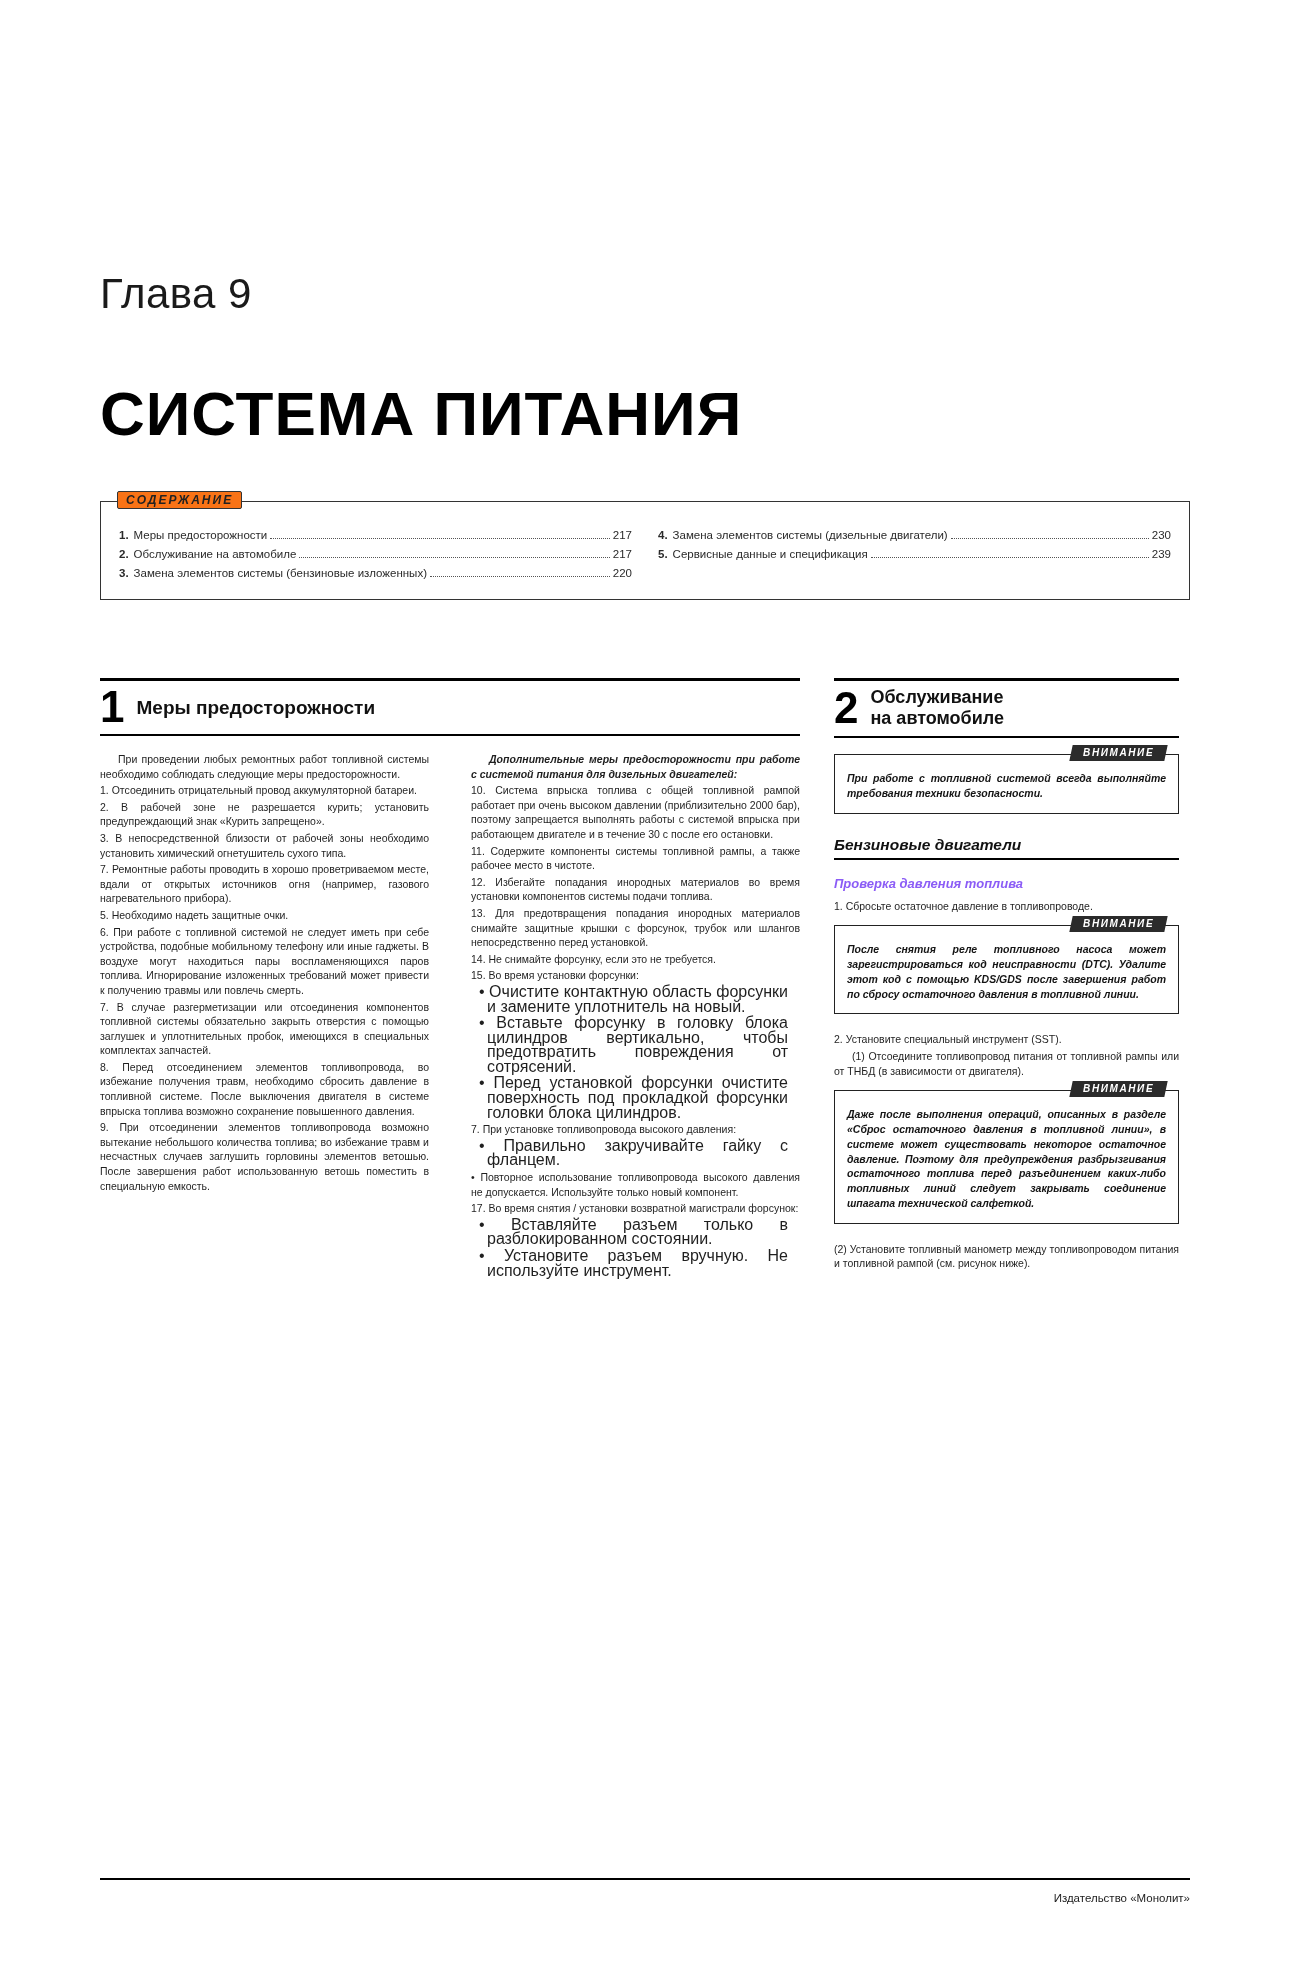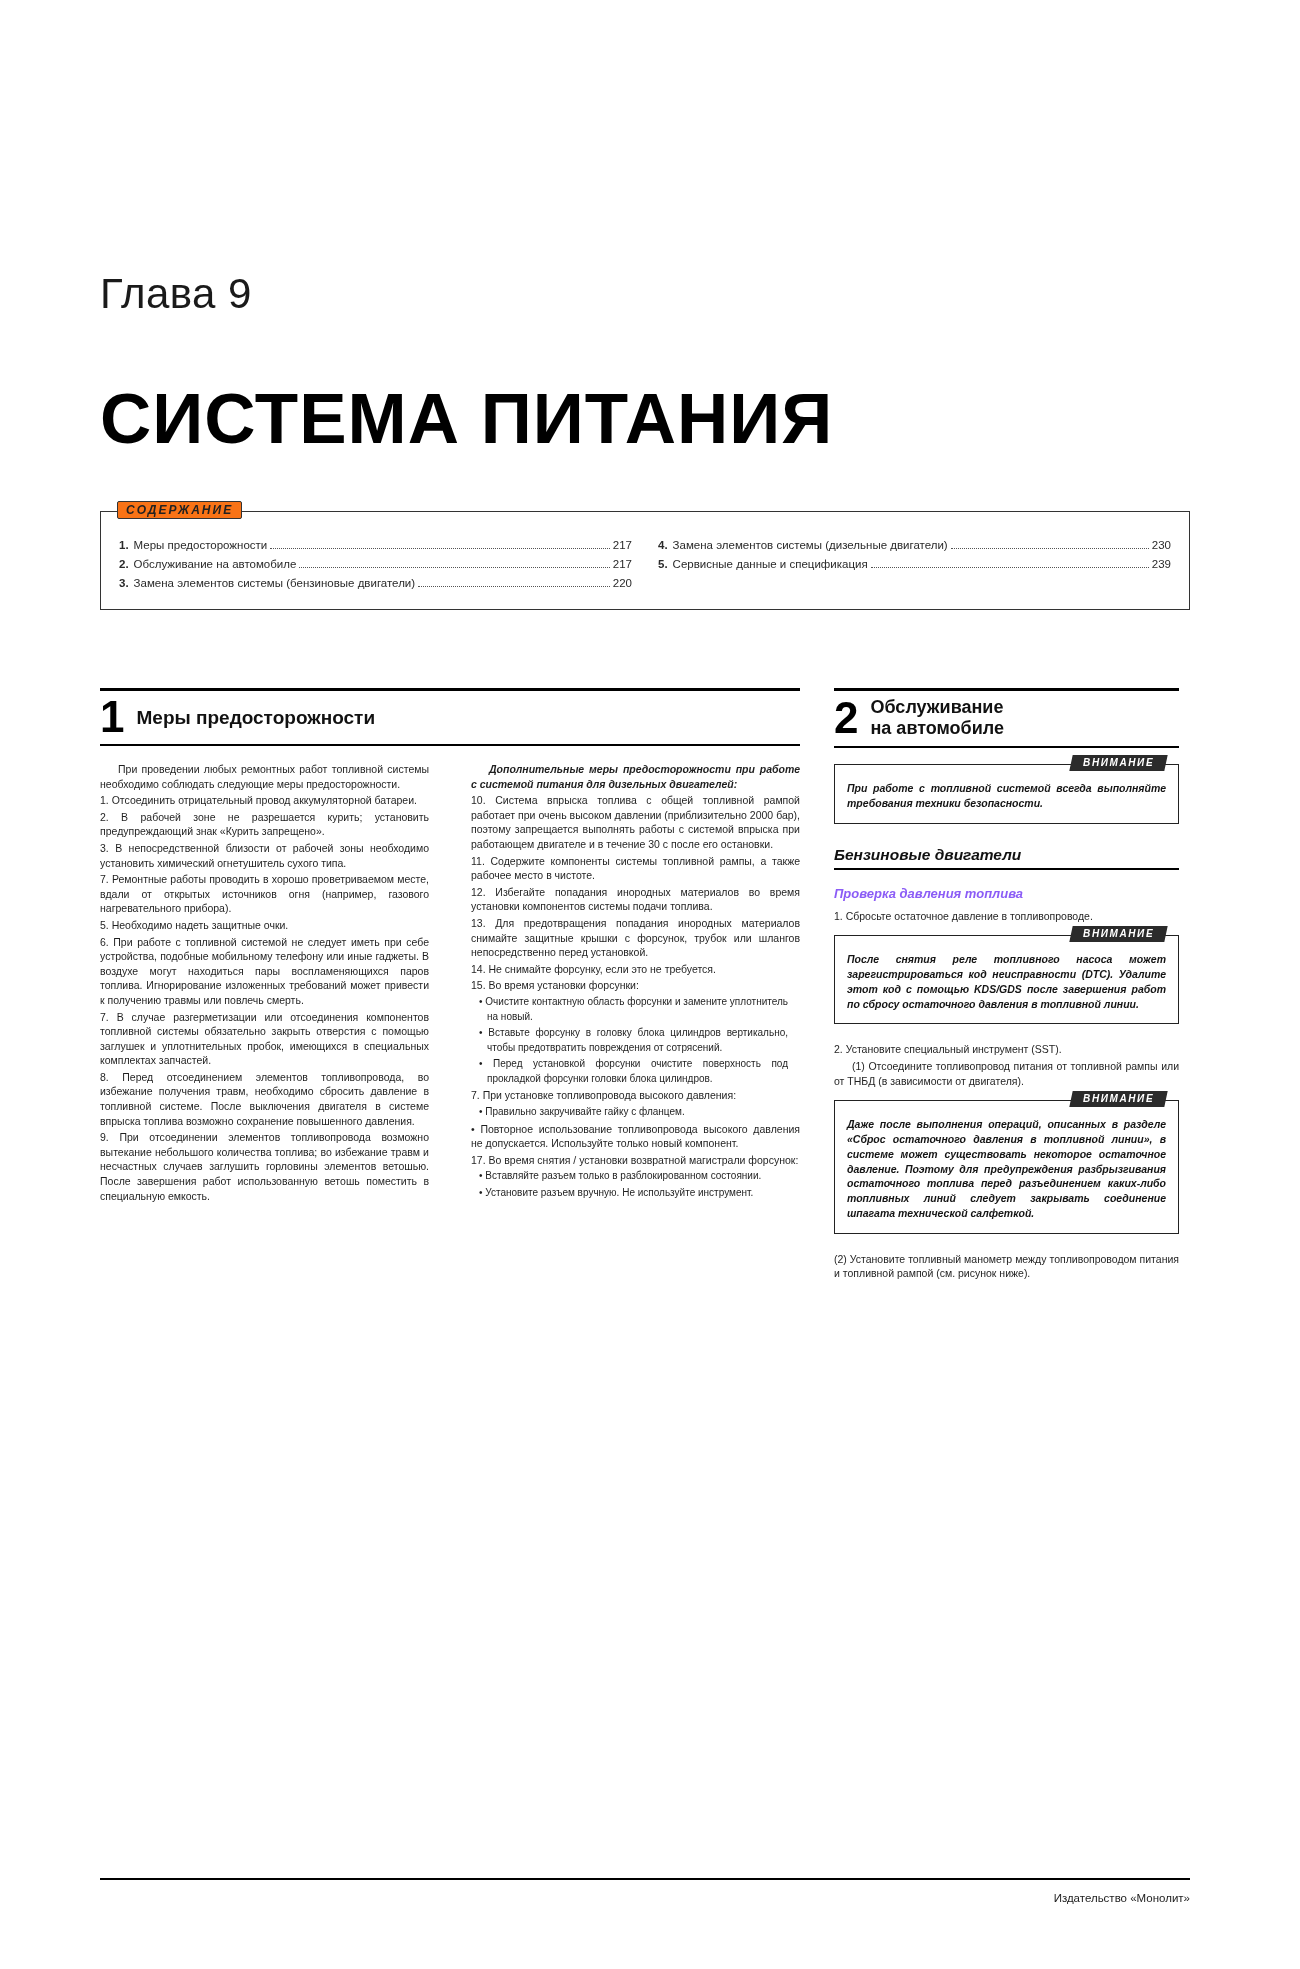"СИСТЕМА ПИТАНИЯ" .chapter-title { font-size: 71px -> 62px }
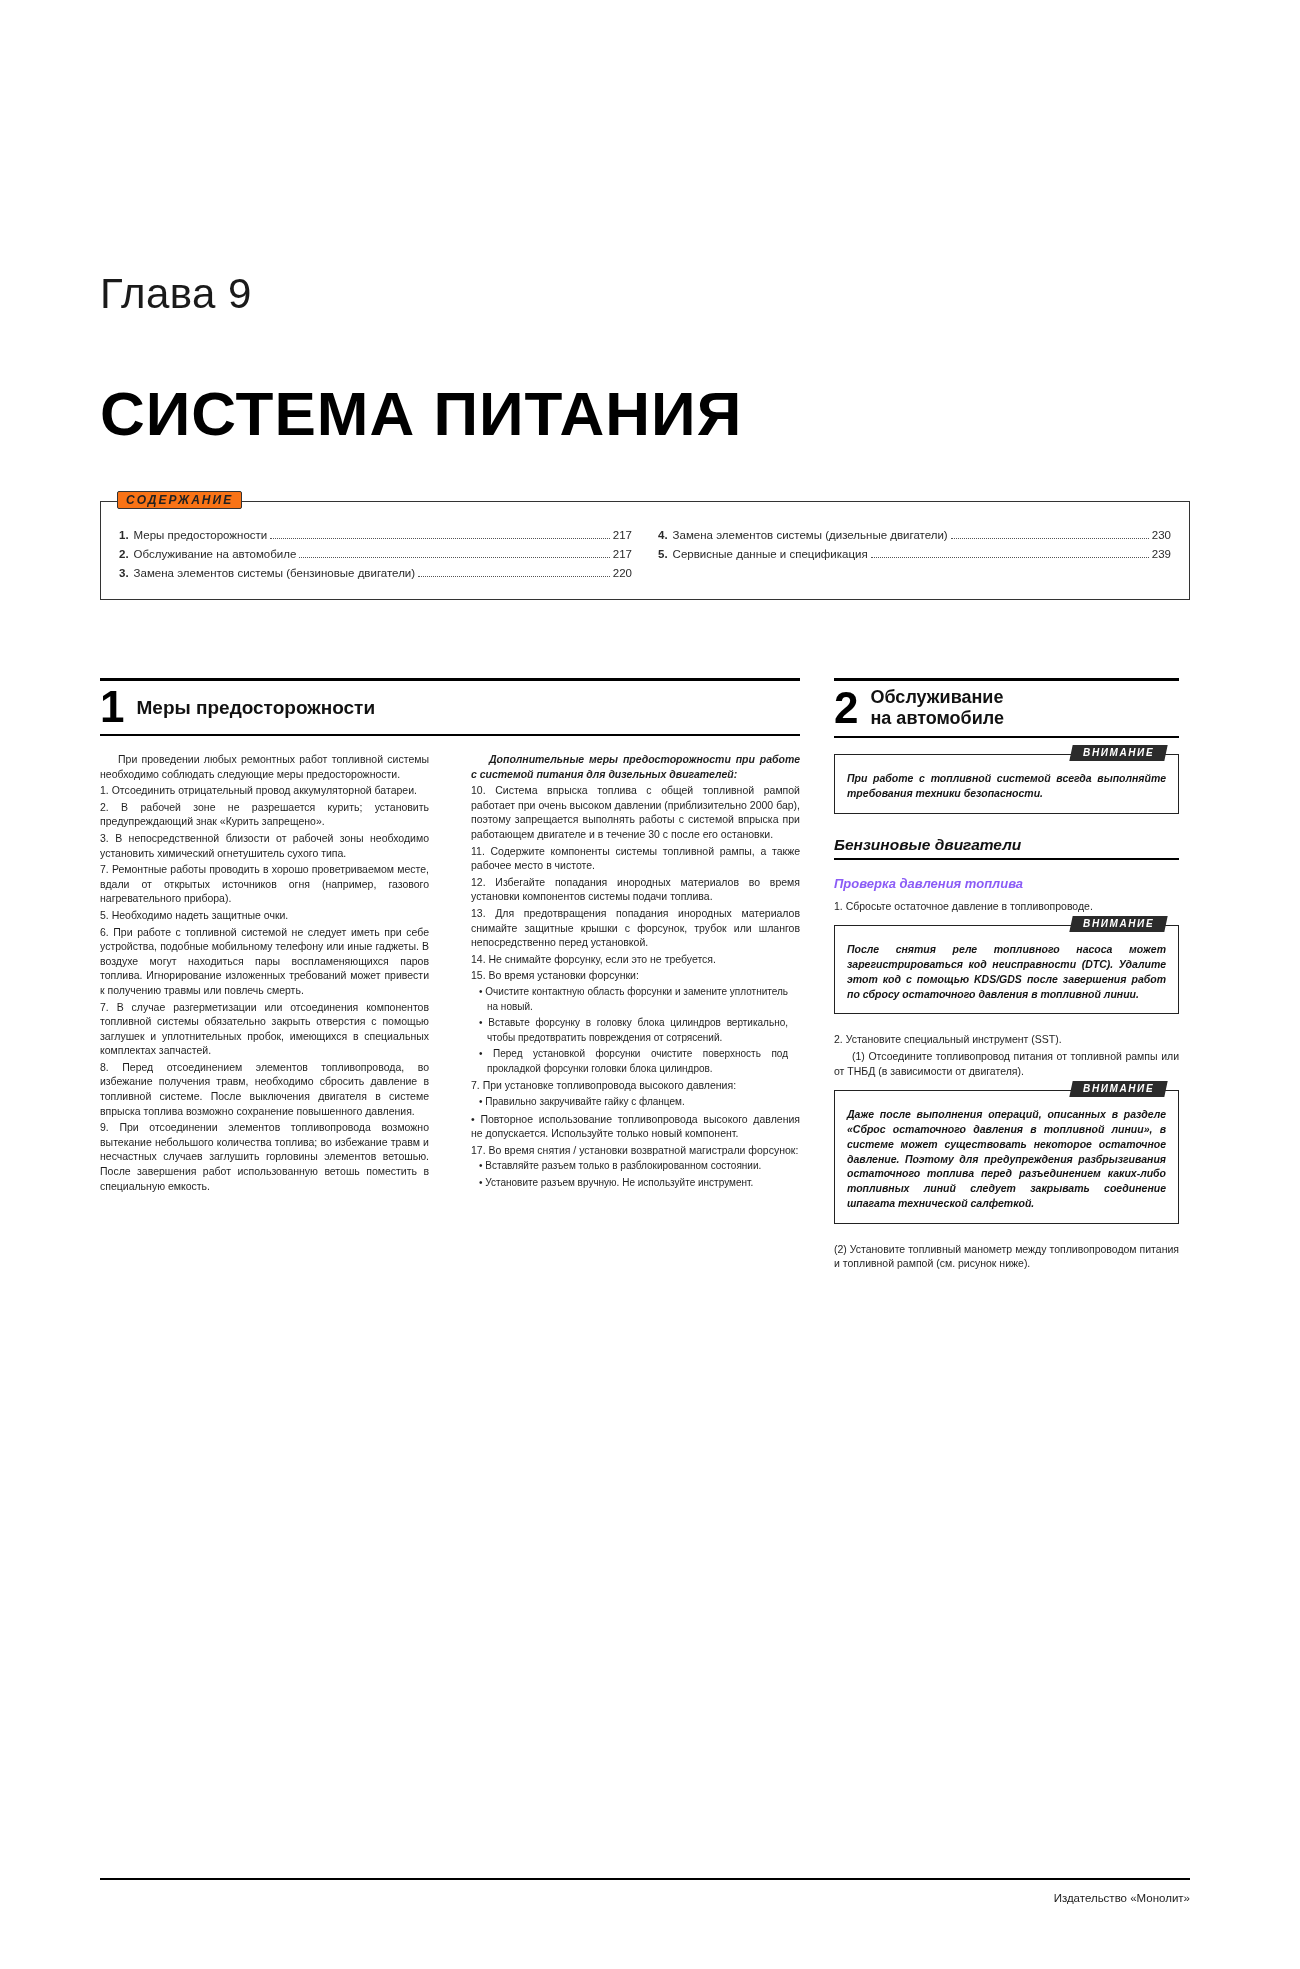"Замена элементов системы (бензиновые" span.toc-text { text: двигатели -> изложенных }
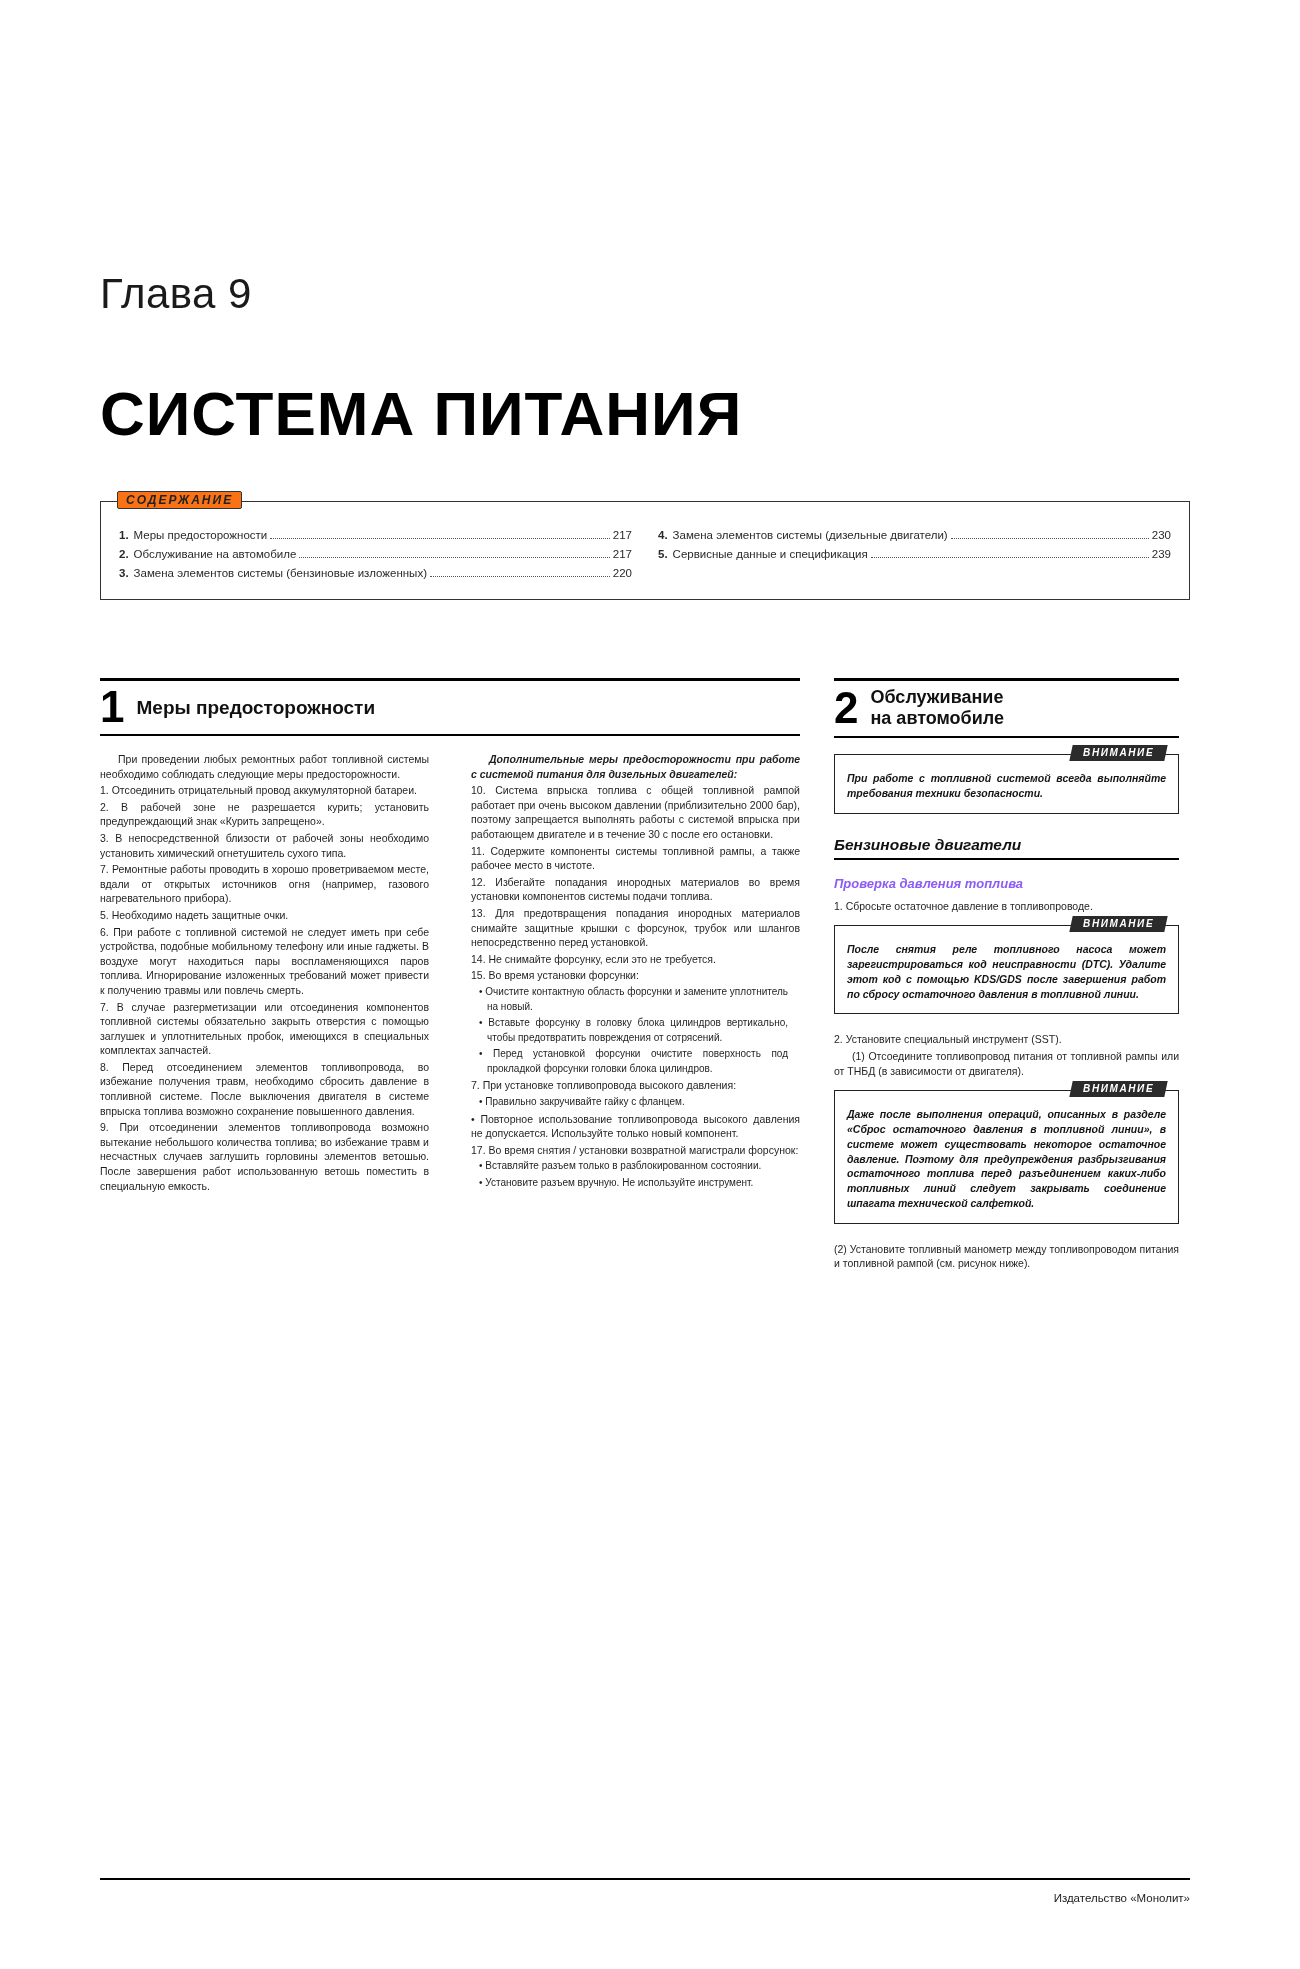"• Очистите контактную область форсунки" .bullet { font-size: 10px -> 16px }
